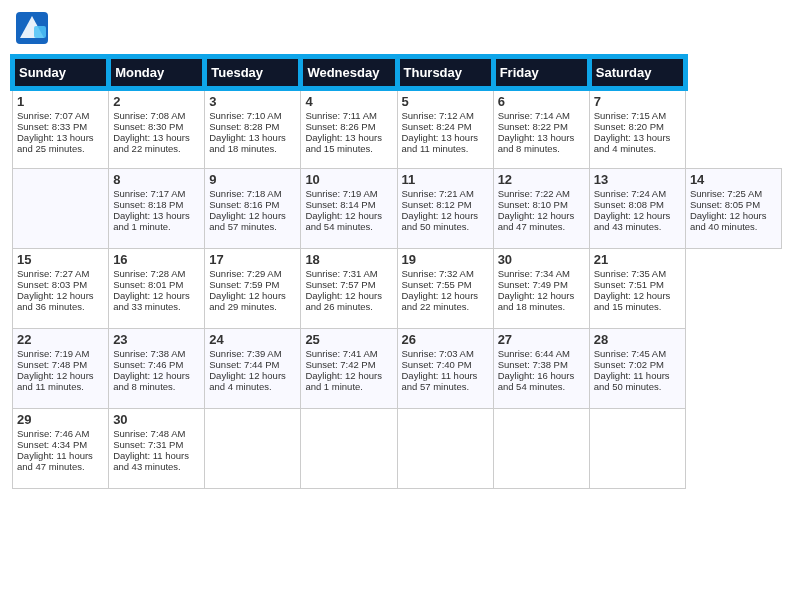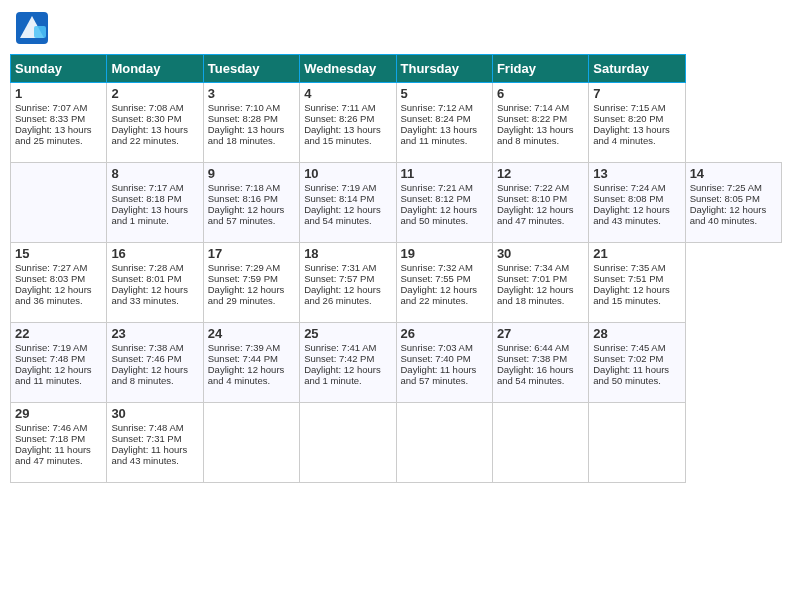"Sunday" th { background: #0f766e -> #0f172a; border: 1px solid #0ea5e9 -> 5px solid #0ea5e9 }
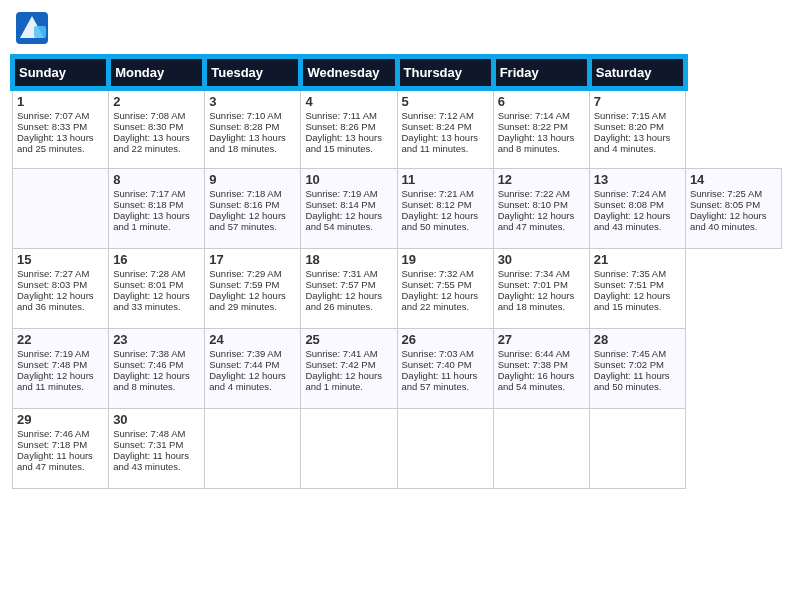"Sunset: 7:01 PM" span { text: 7:01 -> 7:49 }
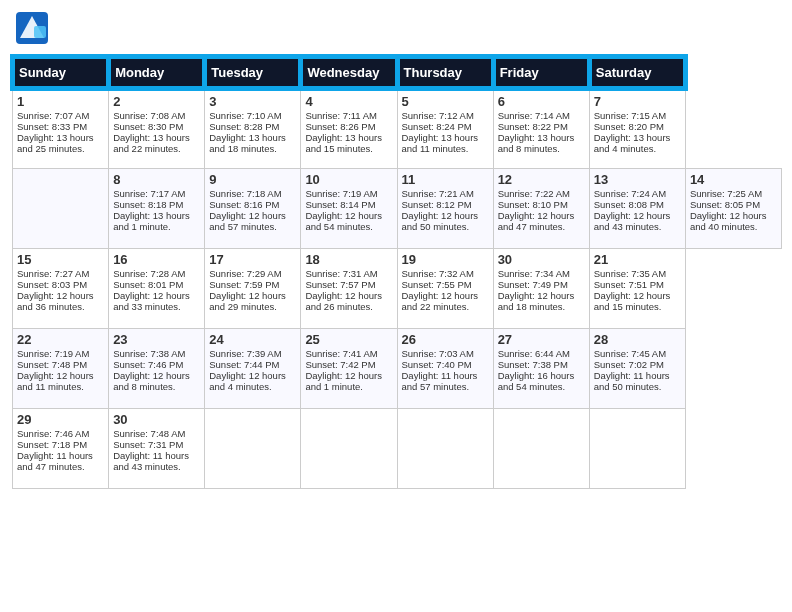"Sunset: 7:18 PM" span { text: 7:18 -> 4:34 }
